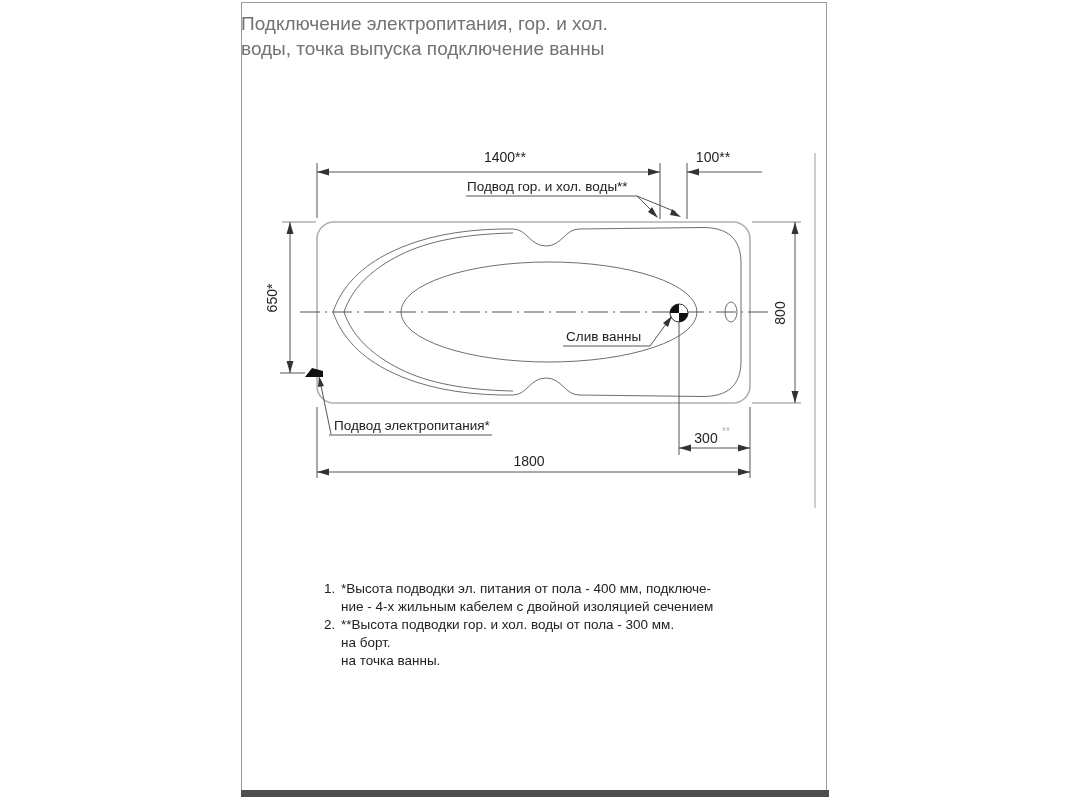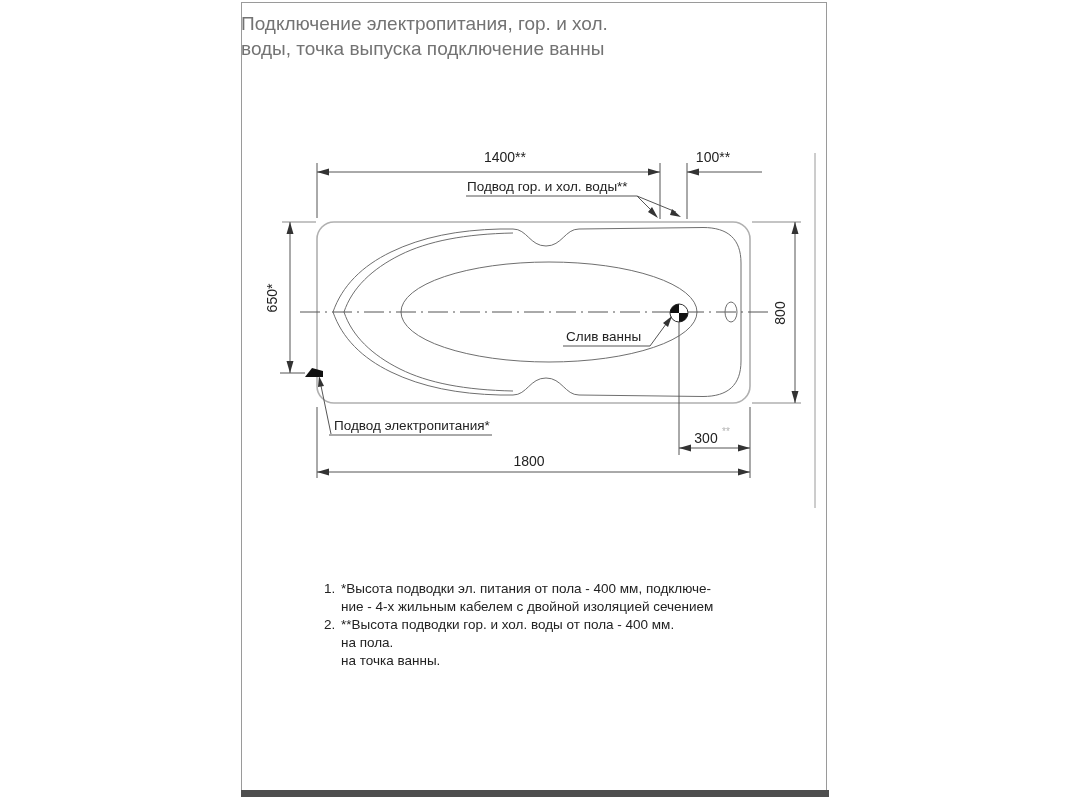"**Высота подводки гор. и хол." span { text: 400 -> 300 }
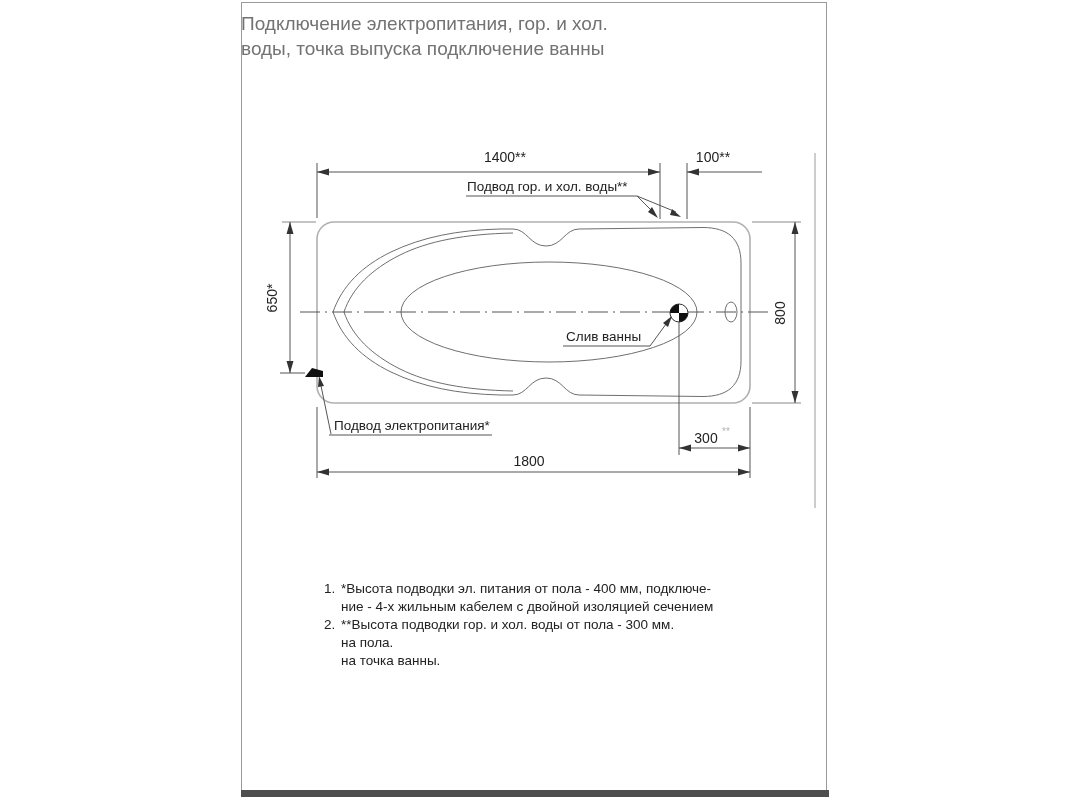"на пола." span { text: пола -> борт }
